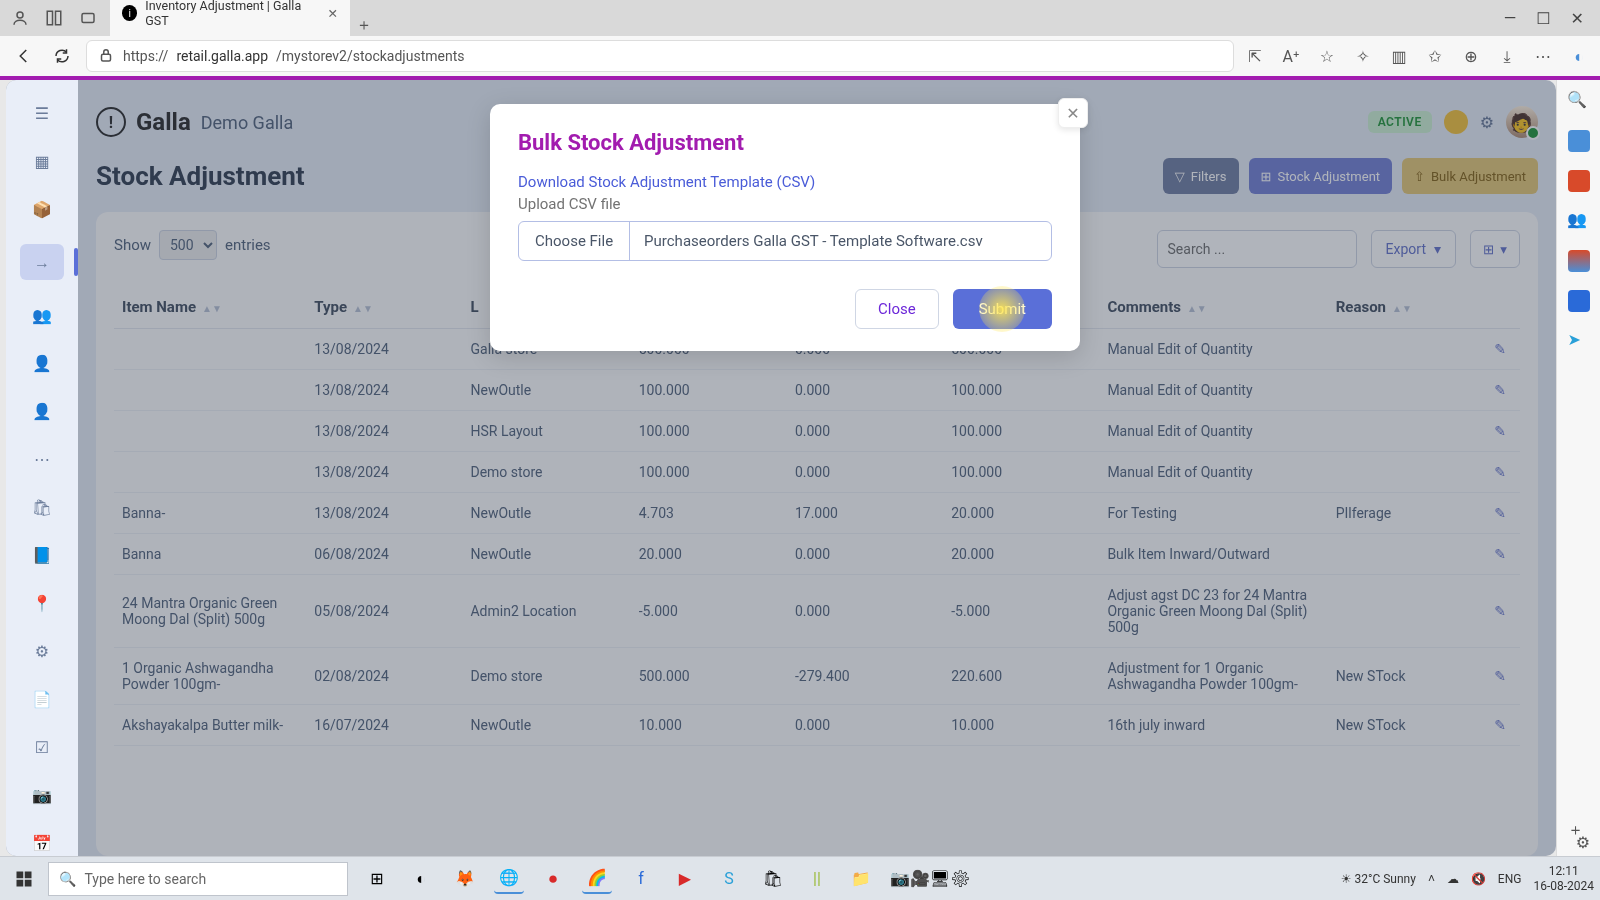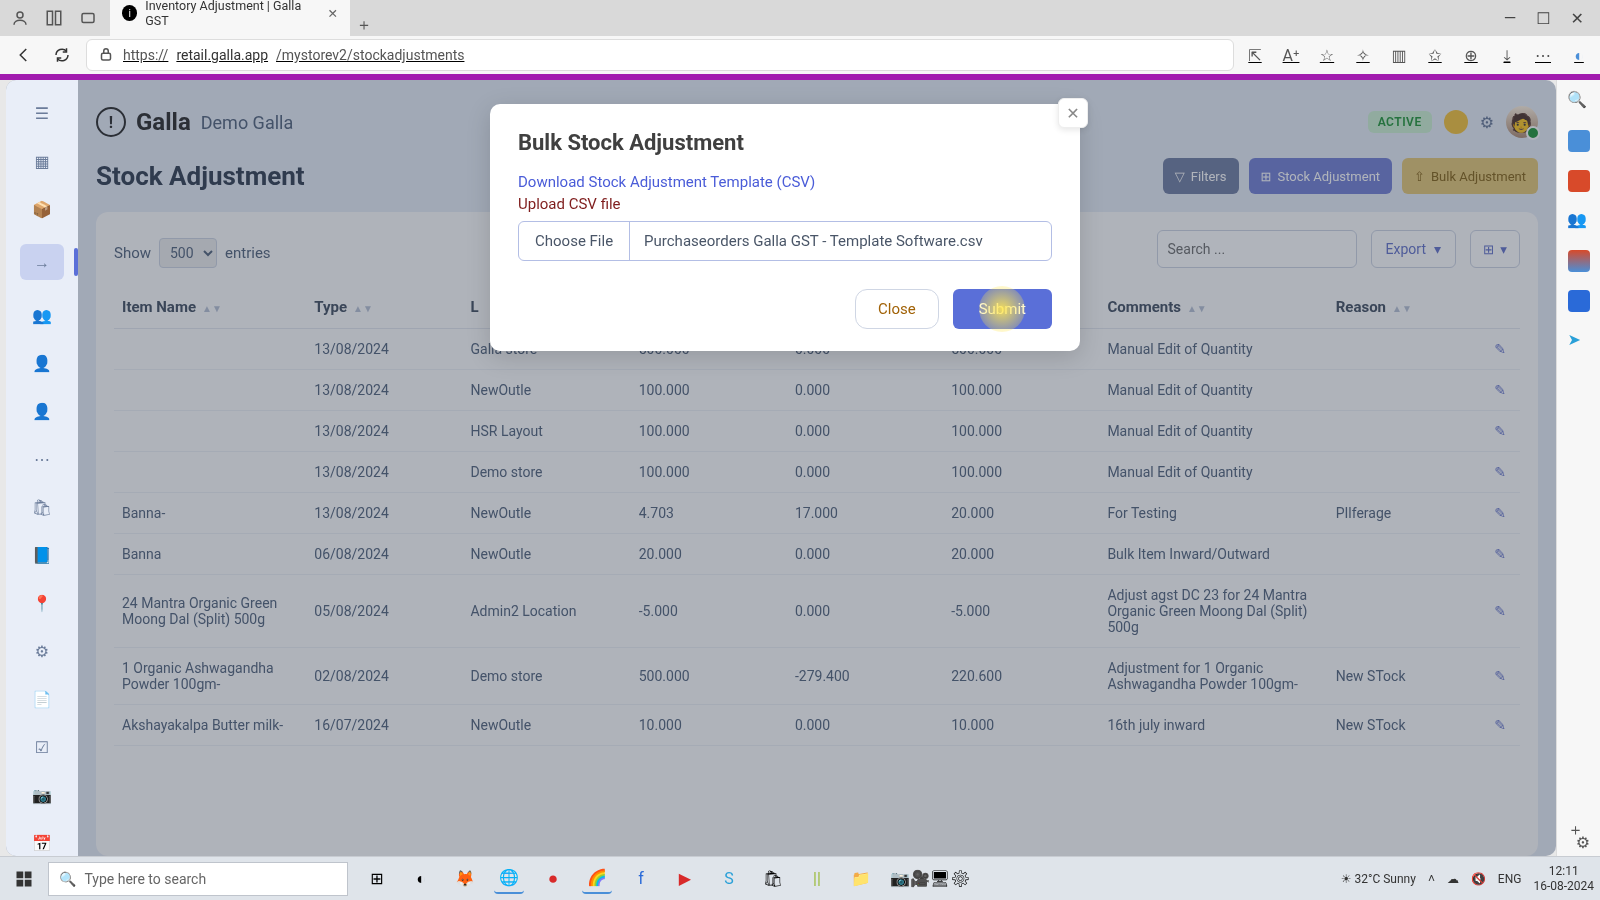"https://" .addr-bar { border-bottom: 6px solid #a21caf -> 4px solid #a21caf; text-decoration: underline -> none }
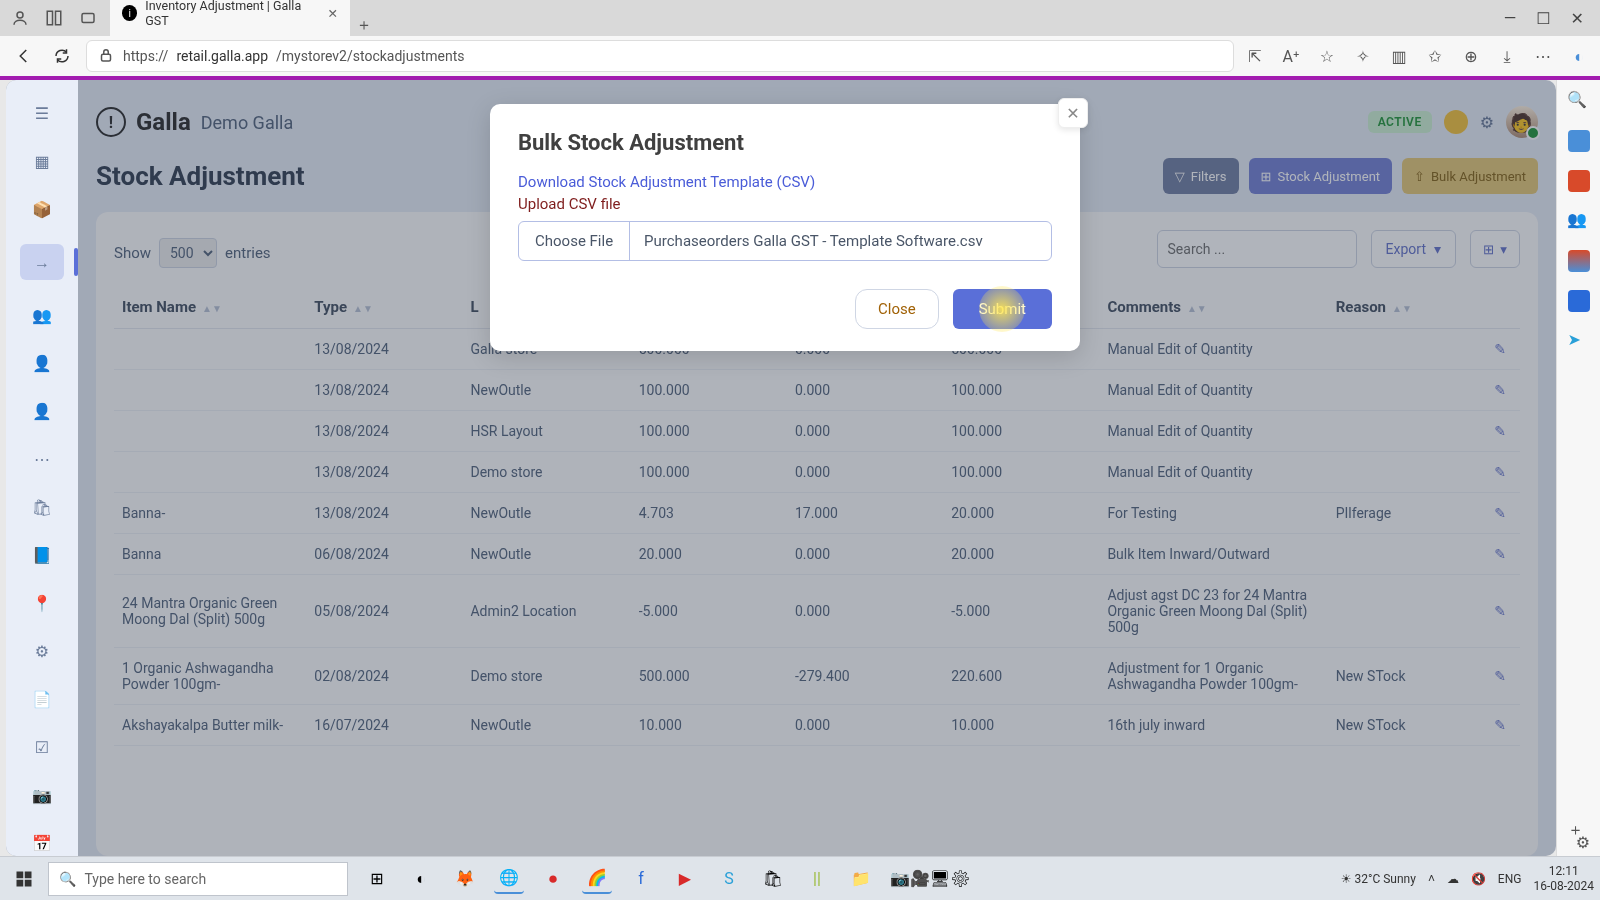"Bulk Stock Adjustment" .modal h2 { color: #404040 -> #a21caf }
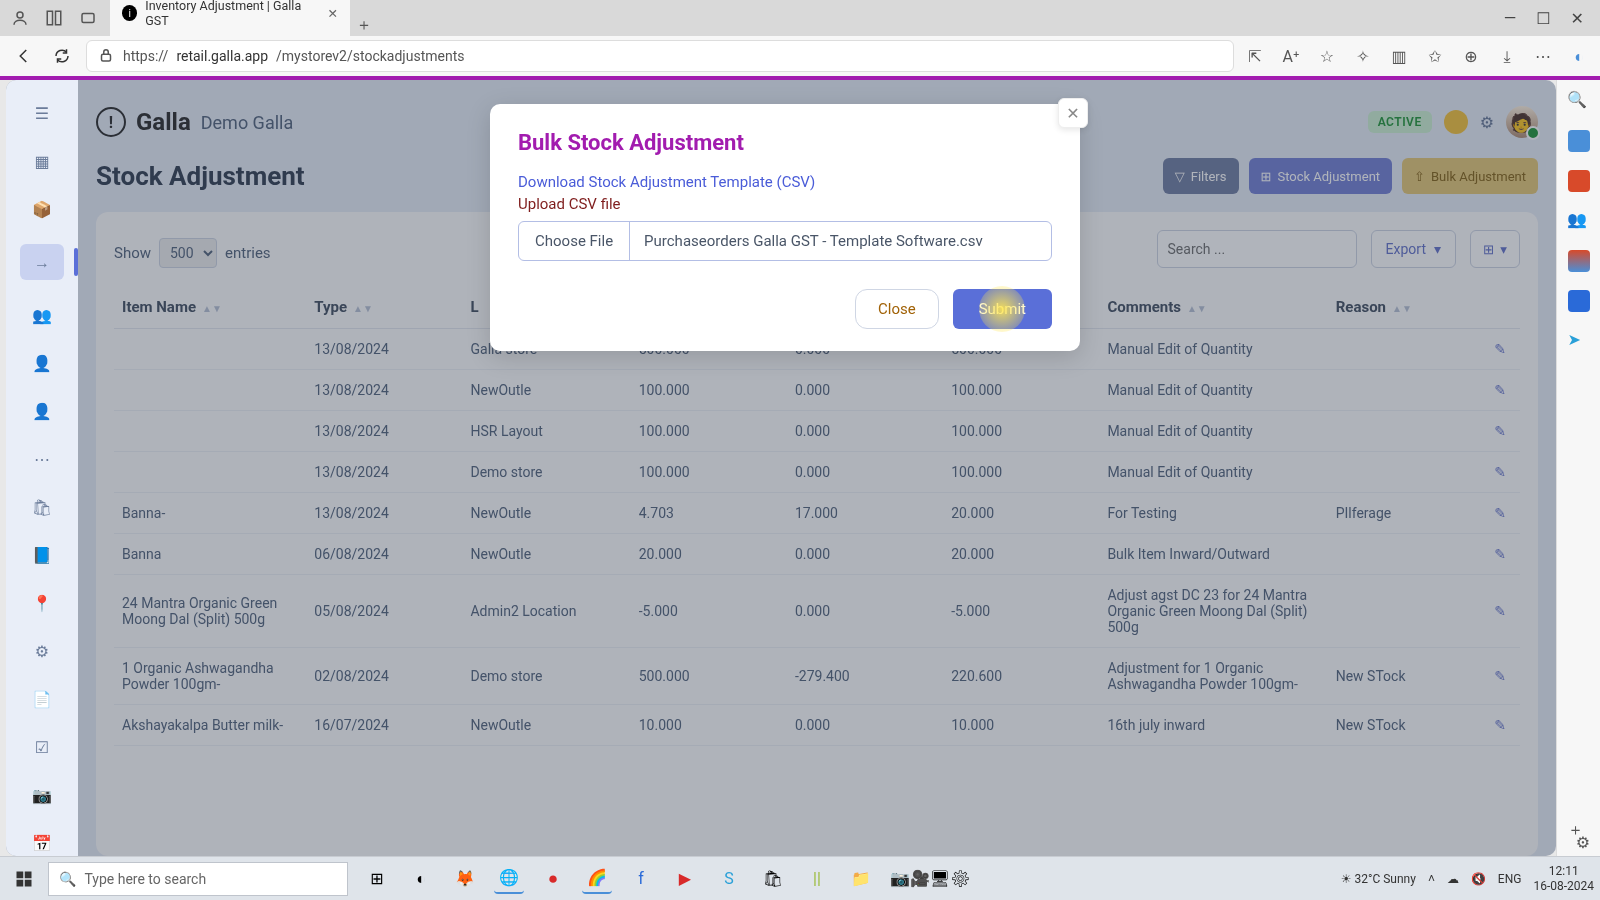"Upload CSV file" .modal .up-label { color: #7f1d1d -> #737373 }
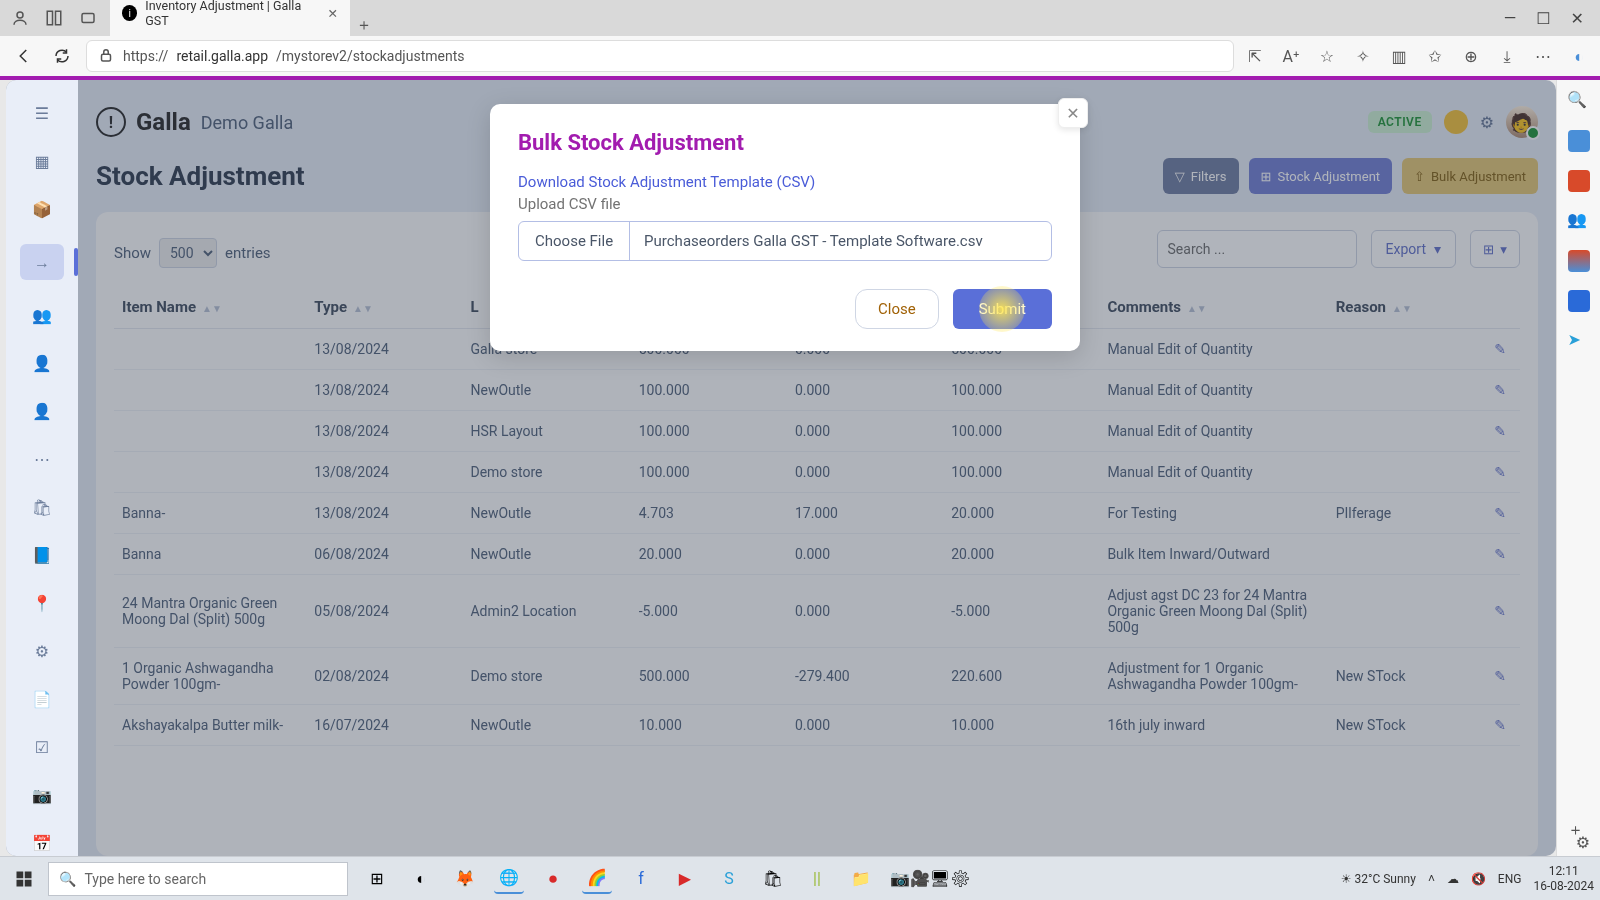"Show" .card-top { align-items: flex-end -> flex-start }
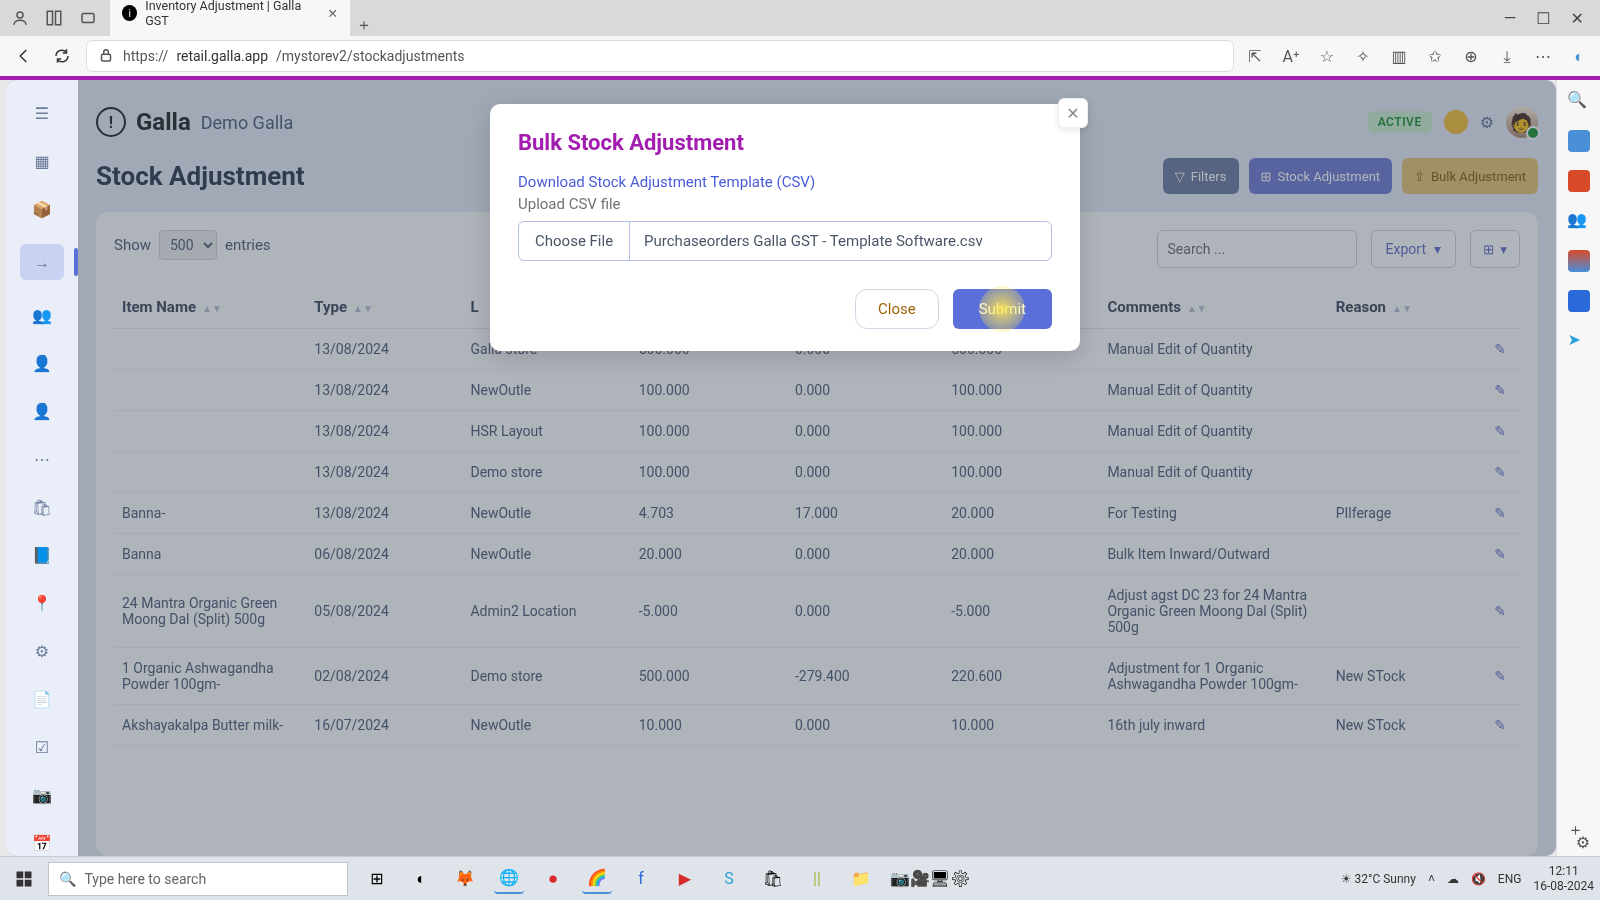"Close" .btn-close { border-radius: 12px -> 6px; color: #a16207 -> #6d28d9 }
